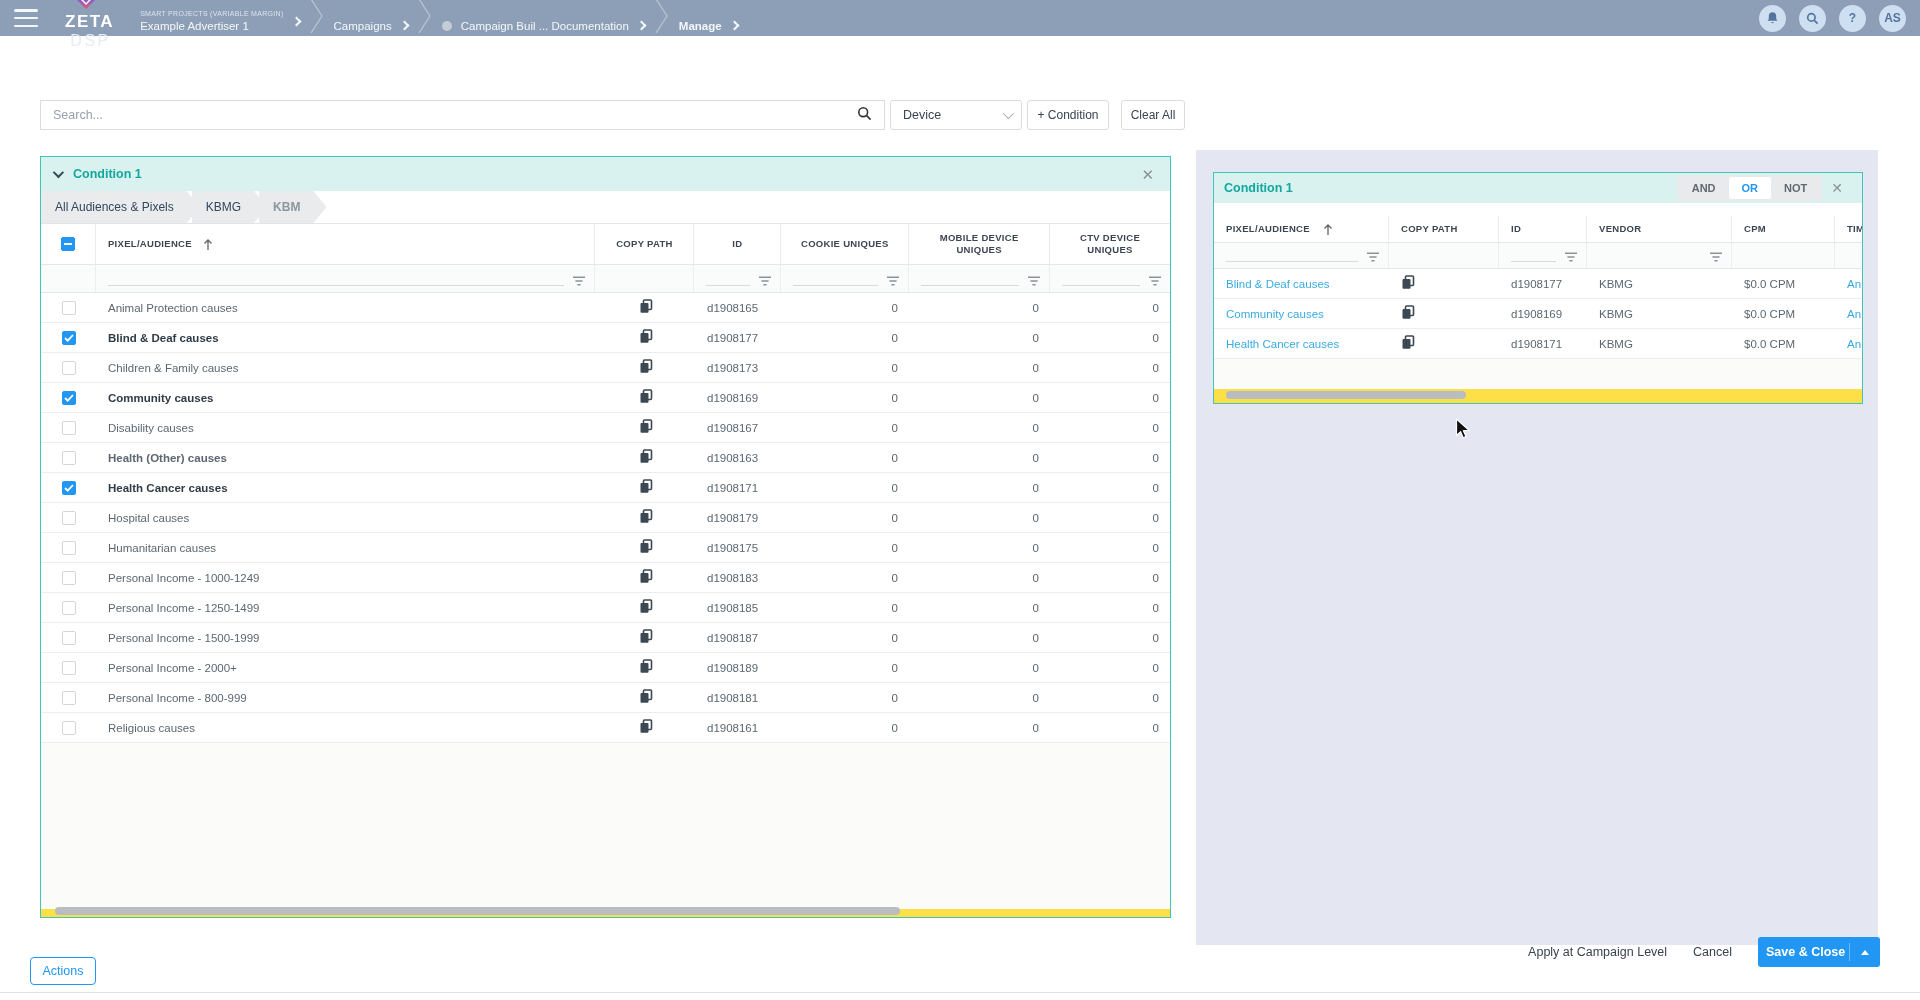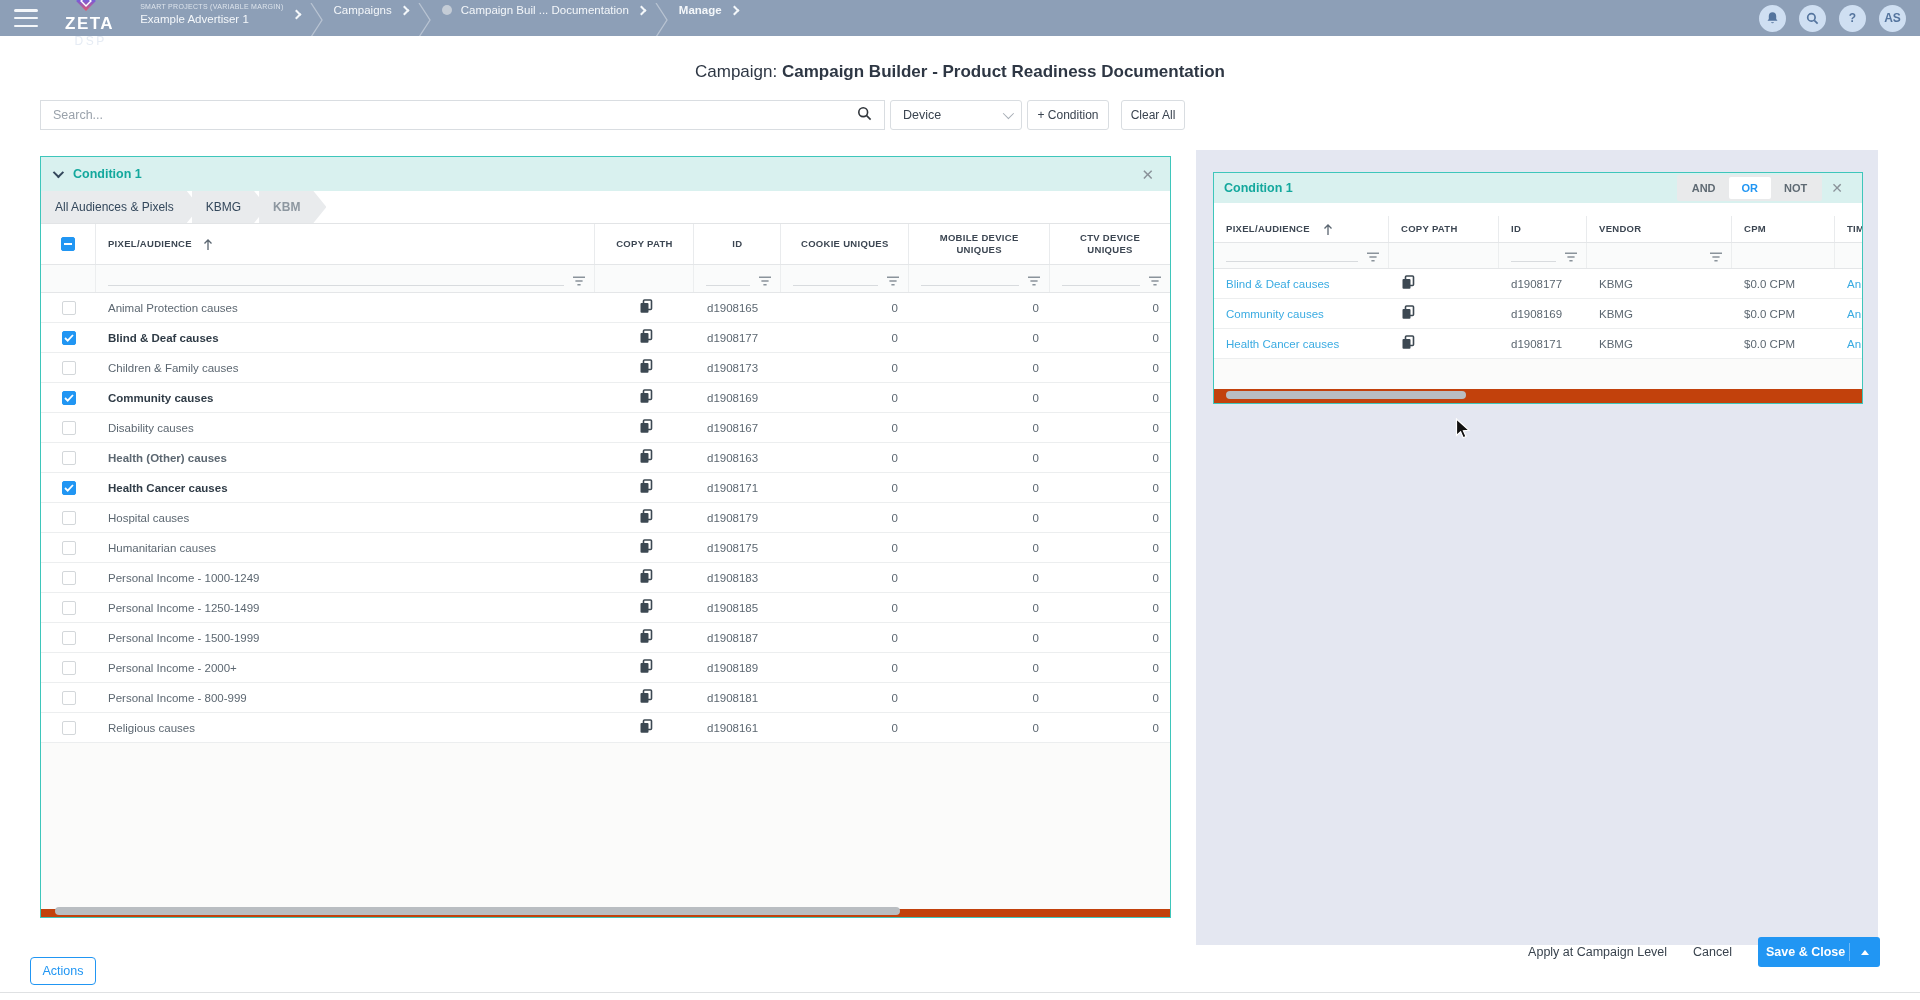"Example Advertiser 1" .crumbs { align-items: flex-start -> flex-end }
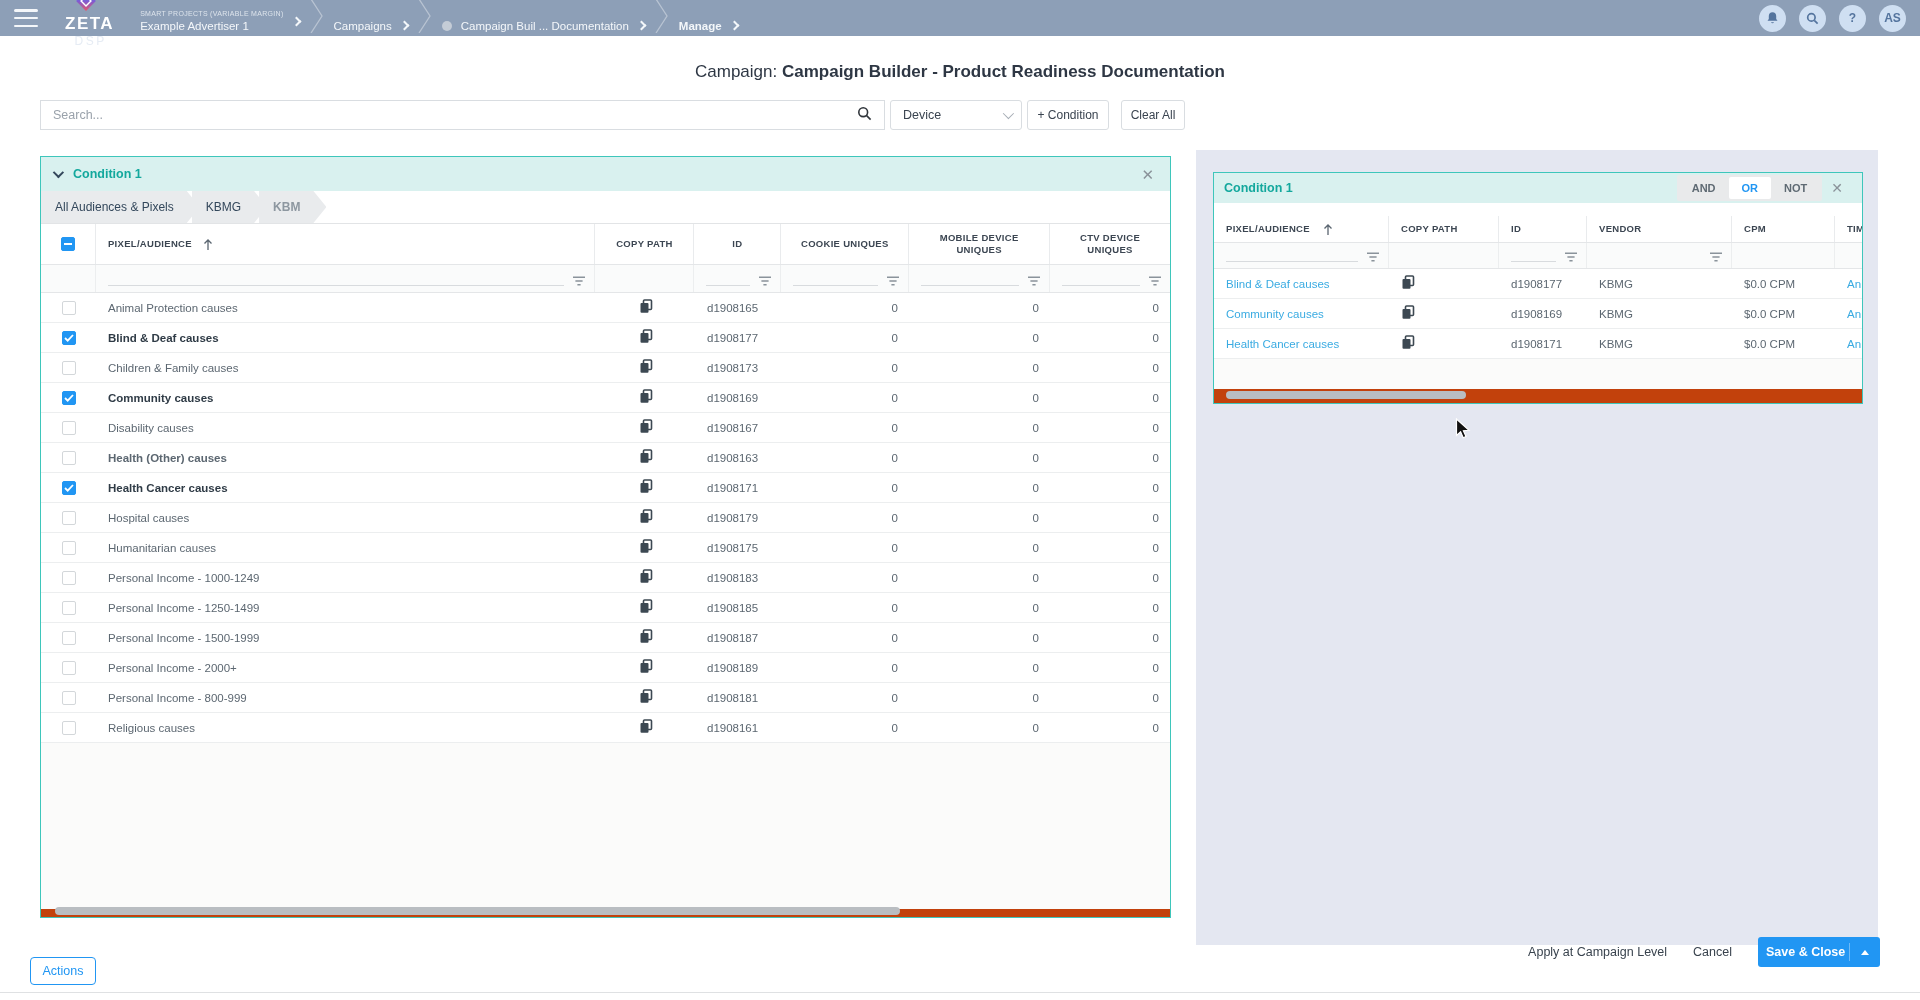"DSP" .brand .dsp { font-size: 12px -> 16px }
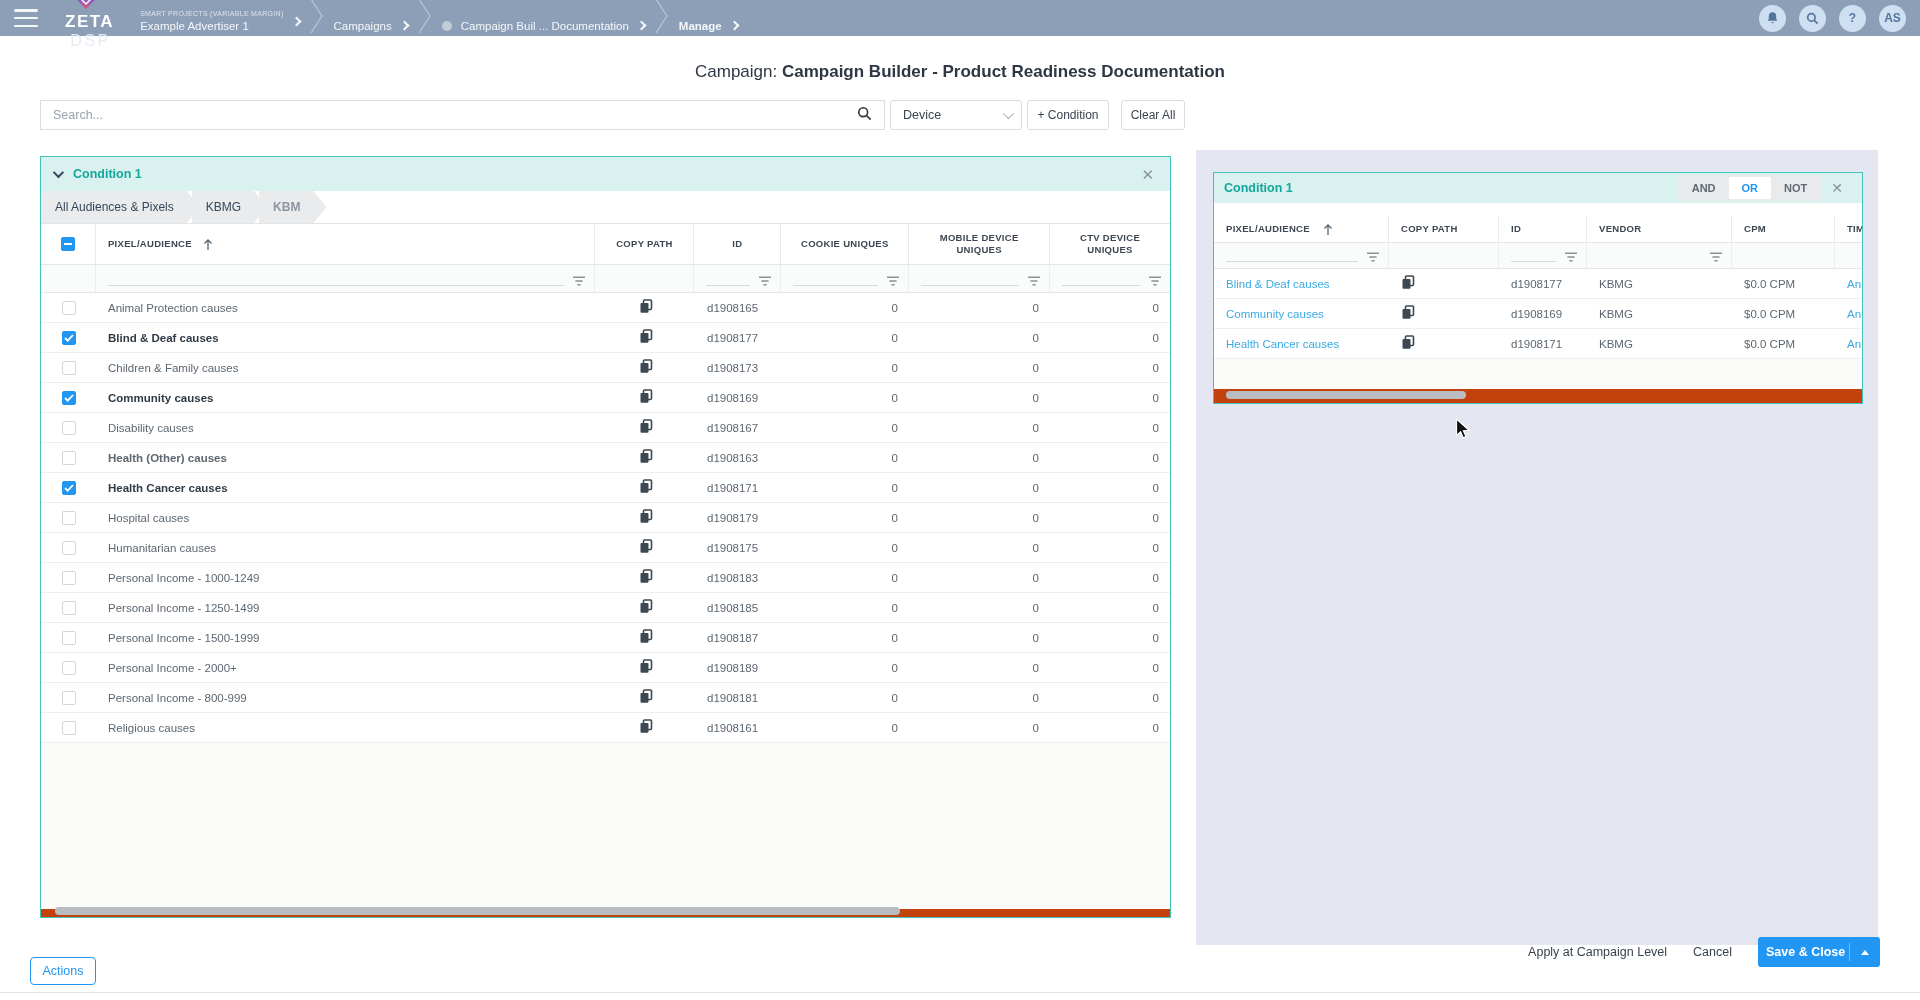"Campaign: Campaign Builder - Product" div.page-title { html: <div> <span>Campaign: </span><span>Campaign Builder - Product Readiness Documentation</span> </div> -> none }
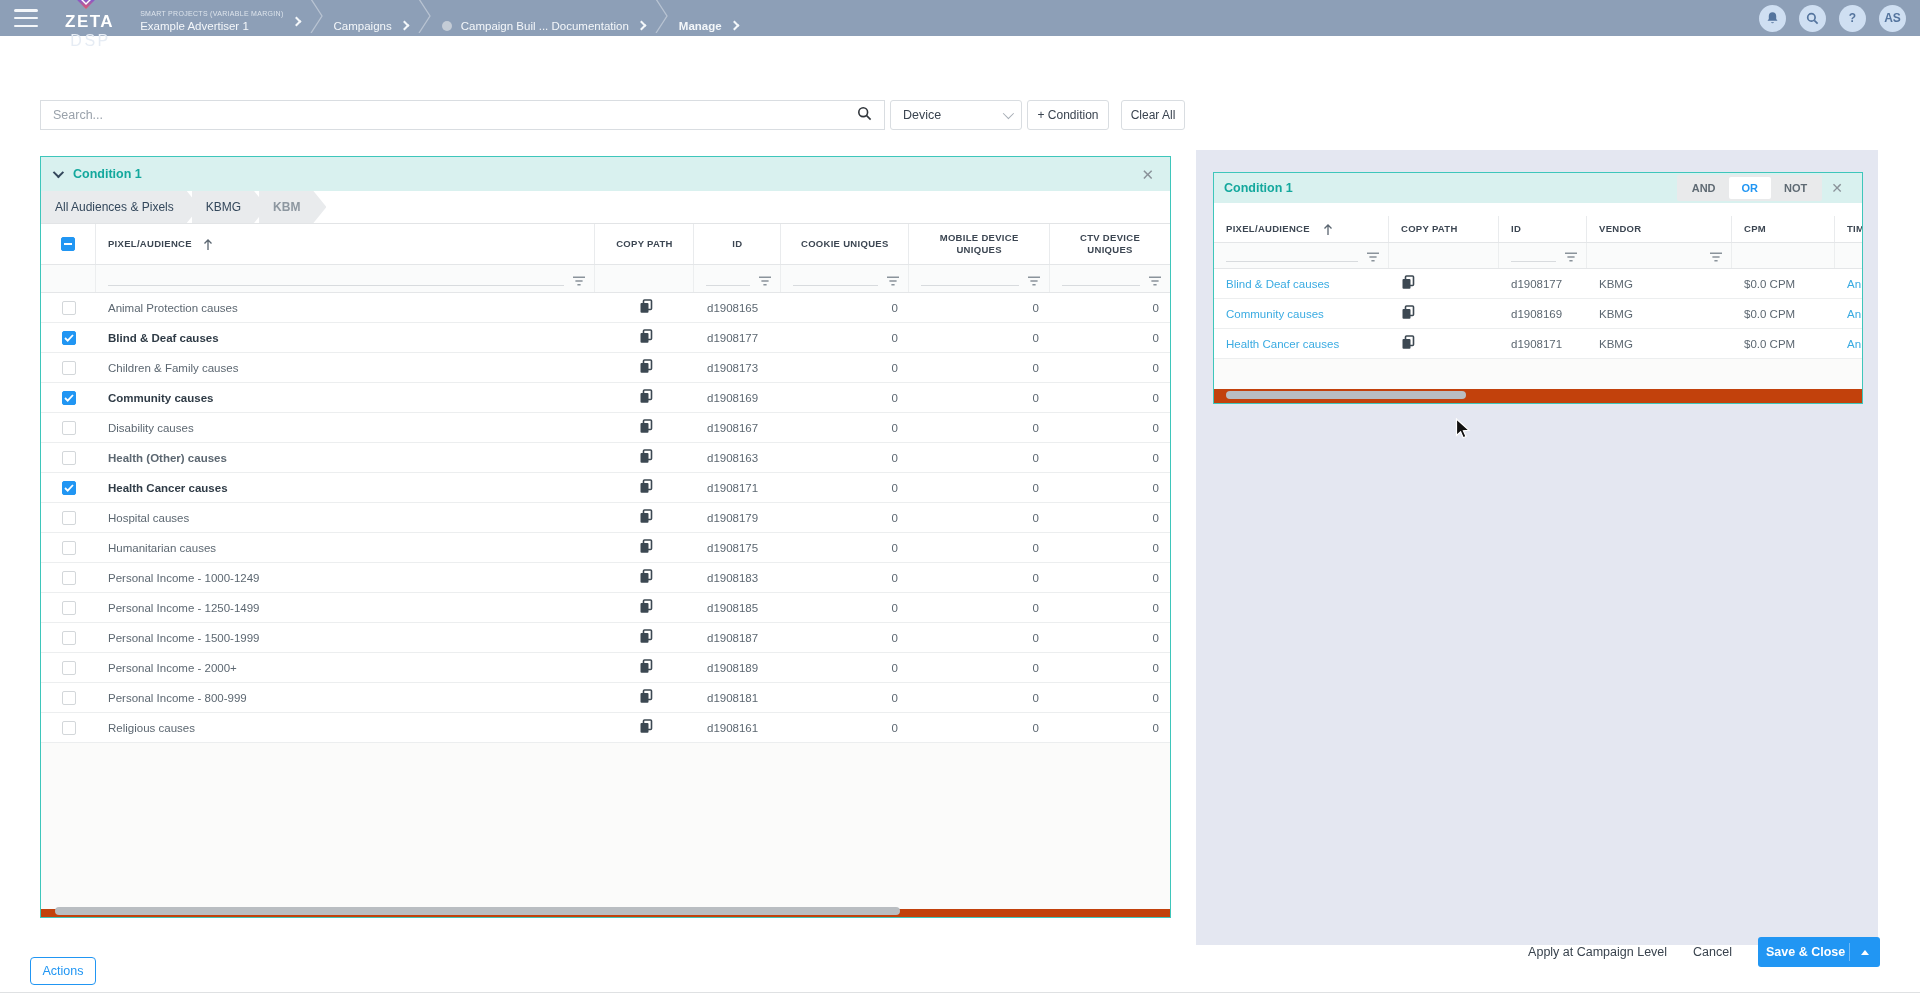"Condition 1" .panel { background: #c2410c -> #fde047 }
